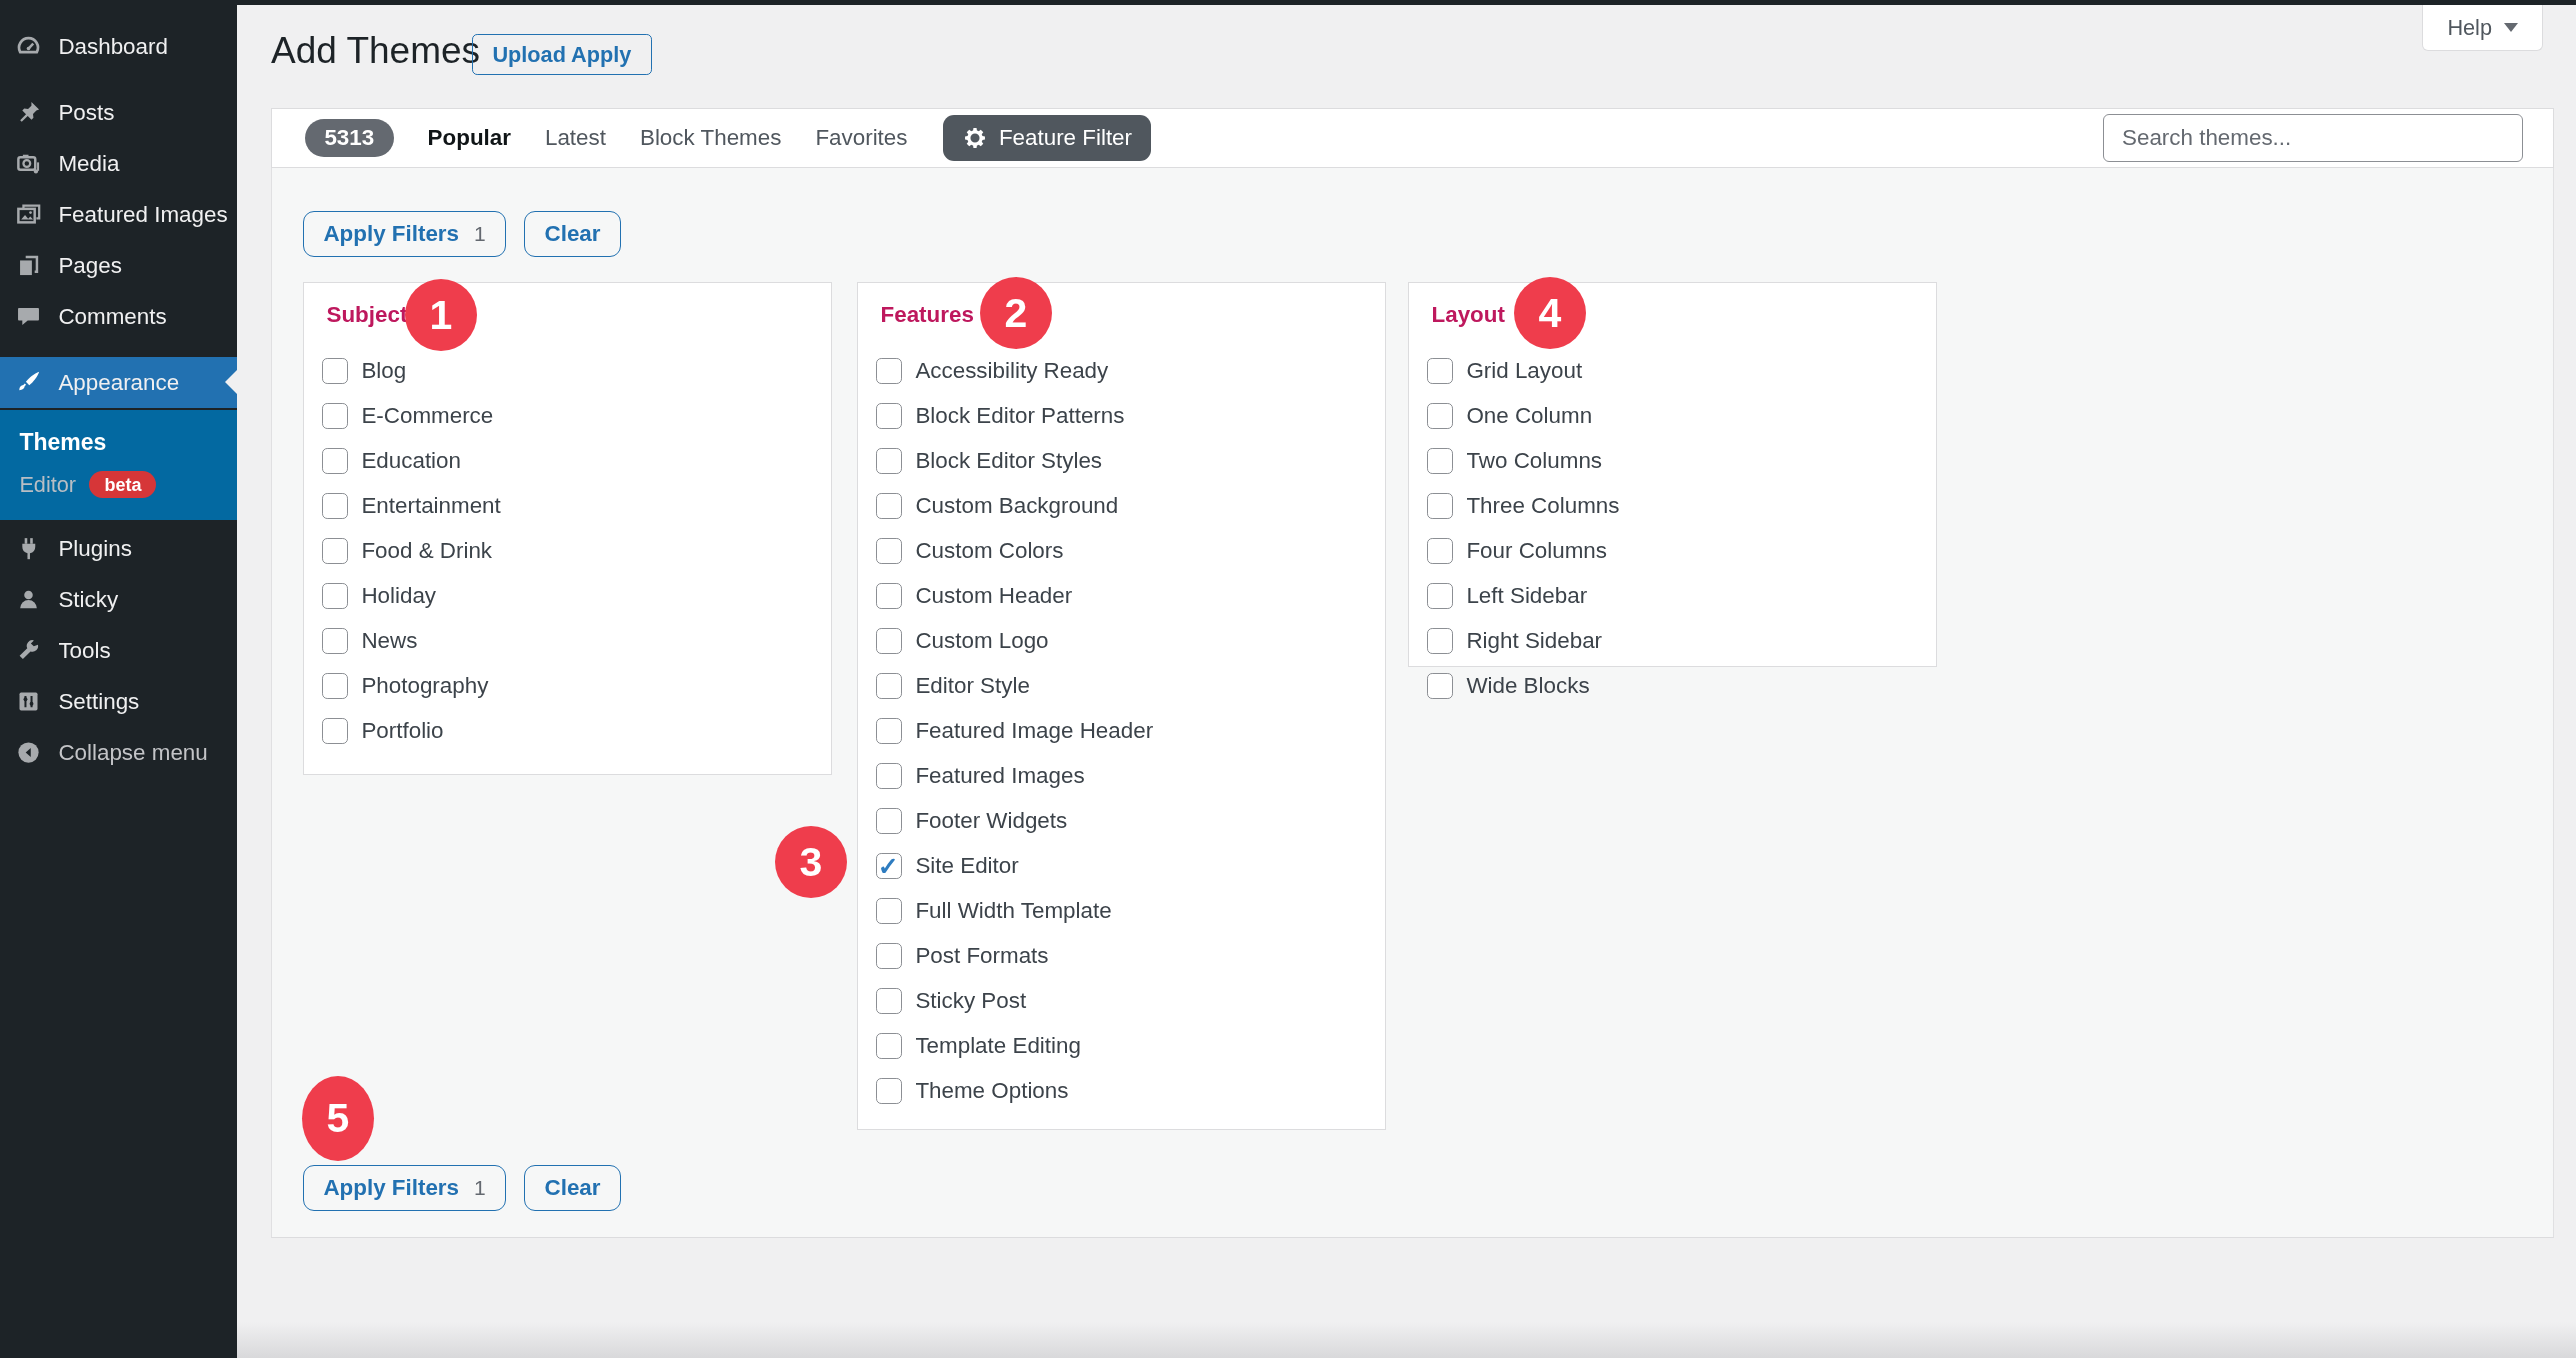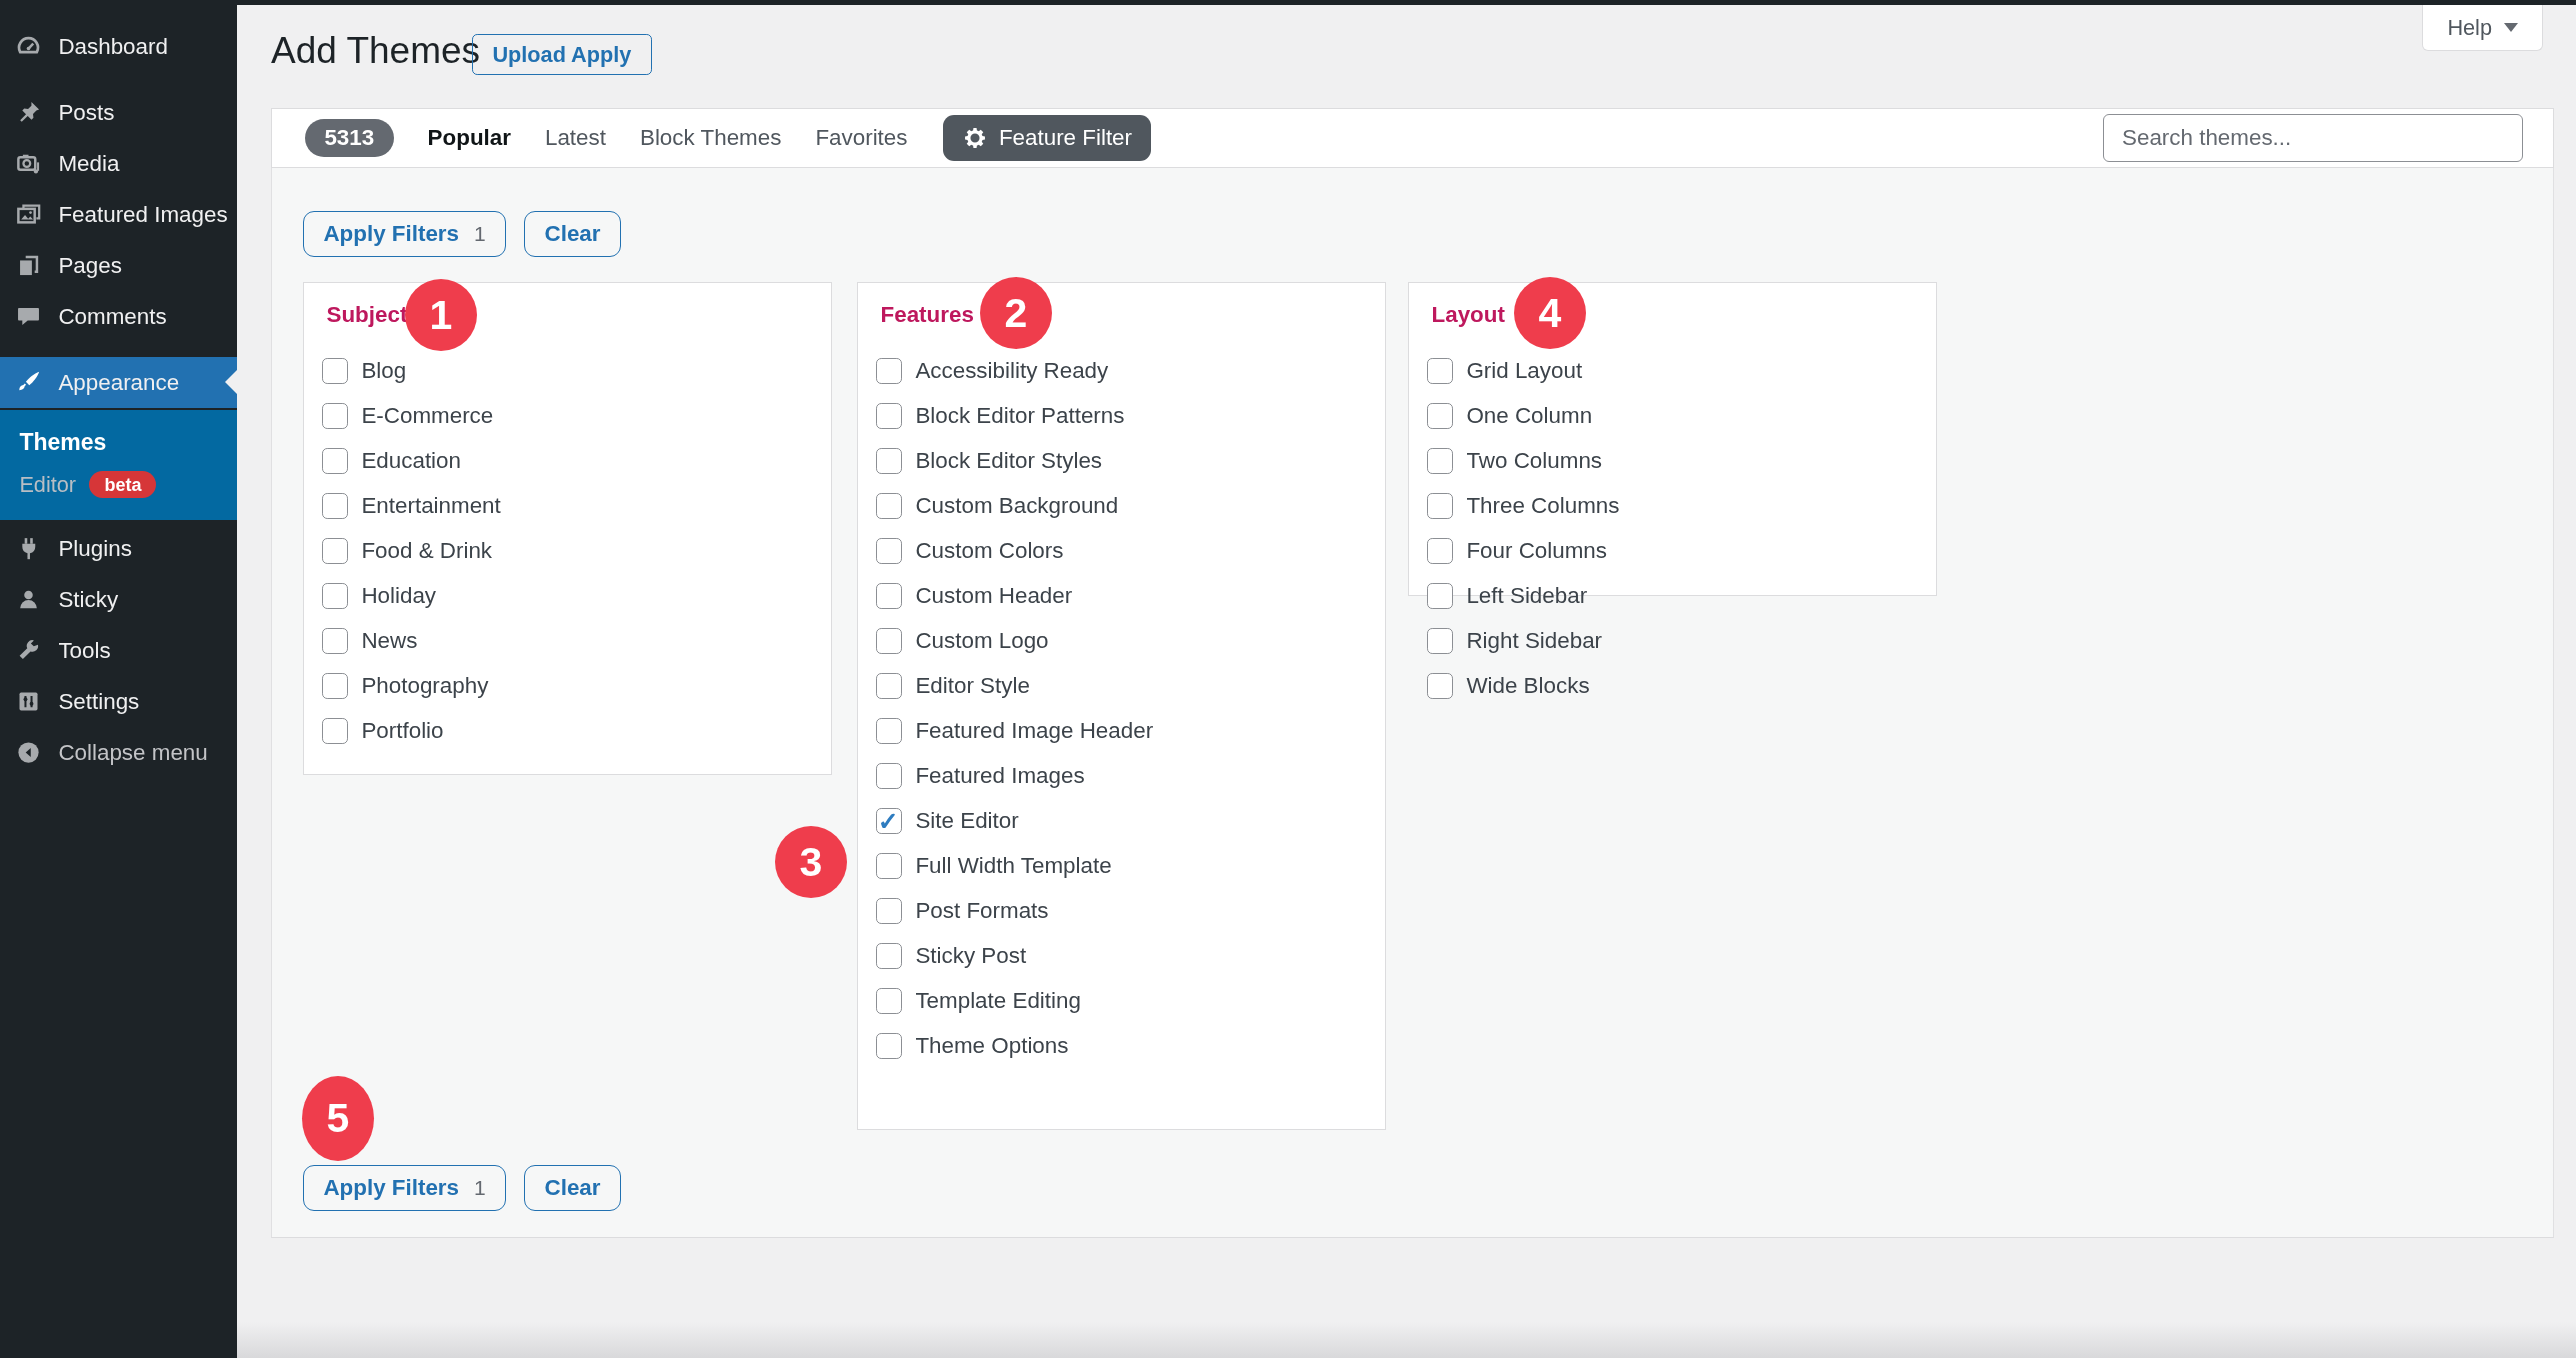"Layout" .panel-layout { height: 314px -> 385px }
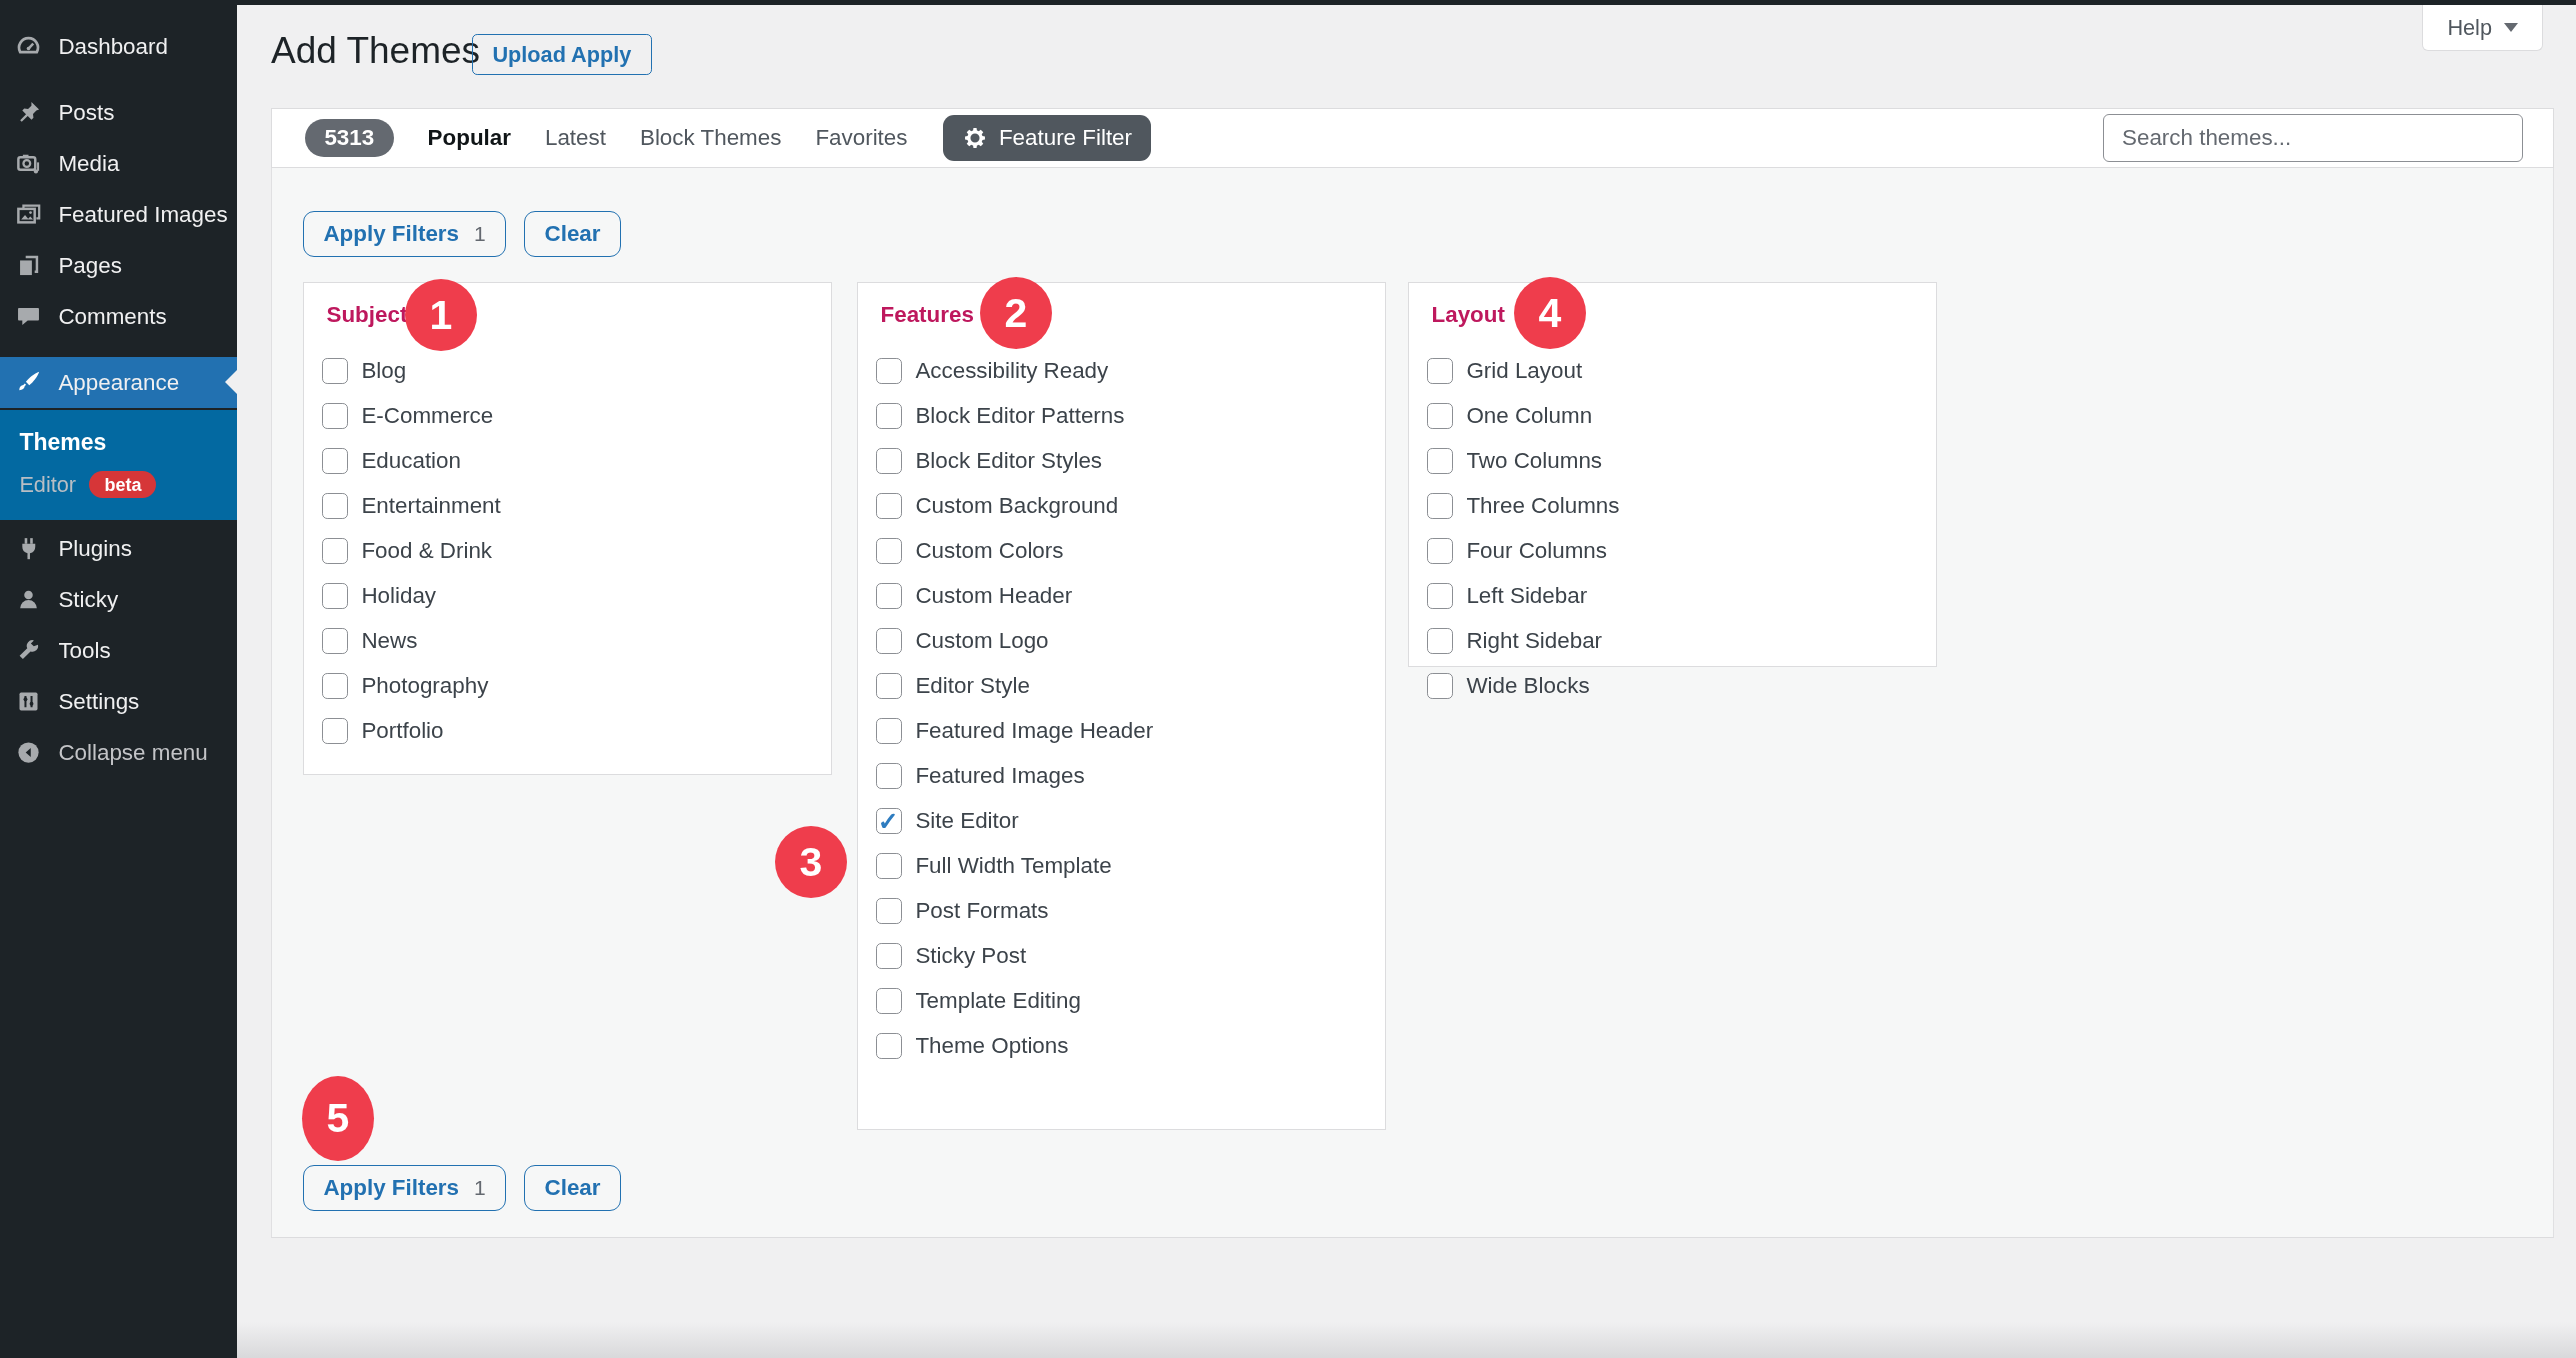"Footer Widgets" label.opt-row { html: none -> <label> <input> <span>Footer Widgets</span> </label> }
